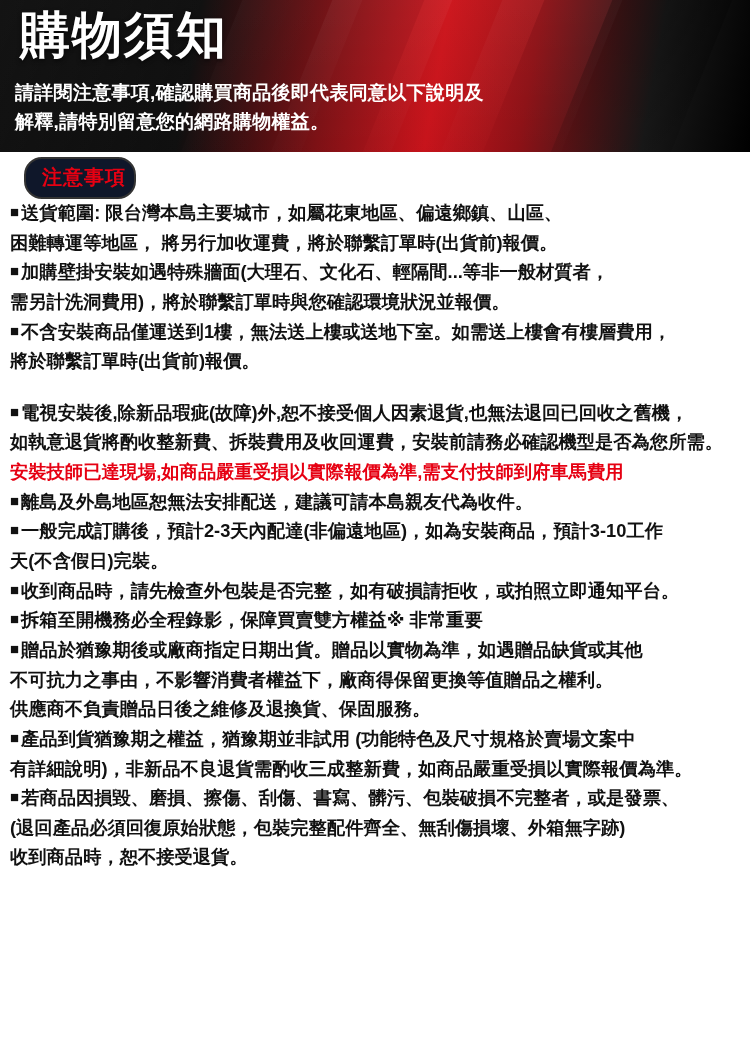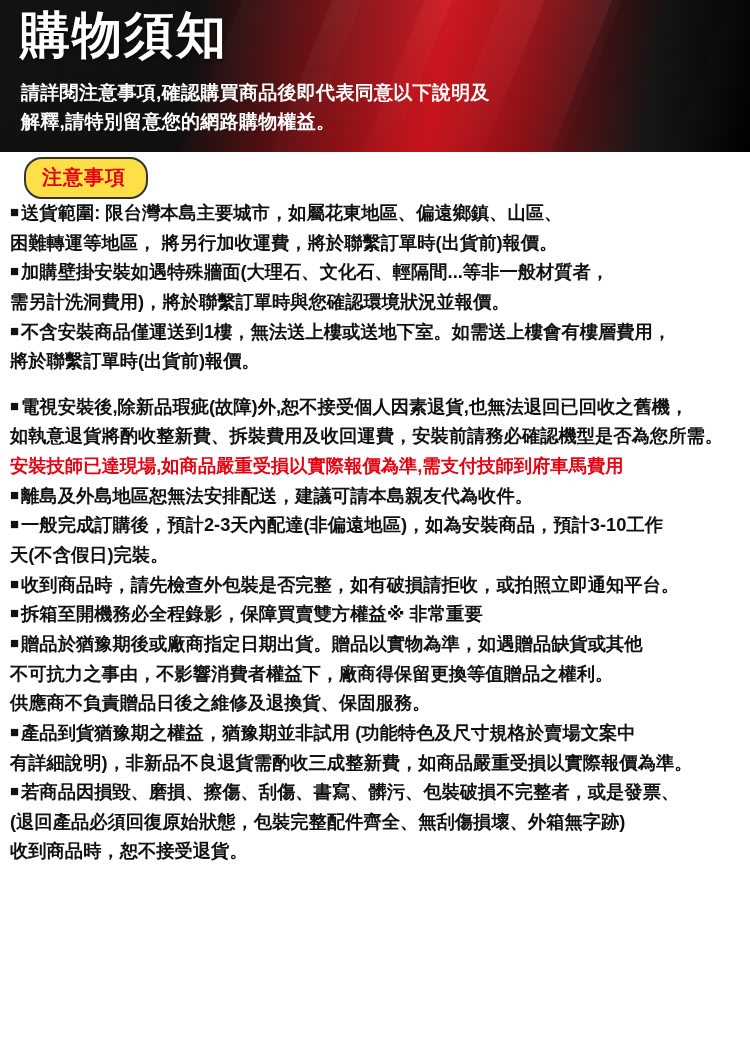"請詳閱注意事項,確認購買商品後即代表同意以下說明及" .banner-sub { left: 21px -> 15px }
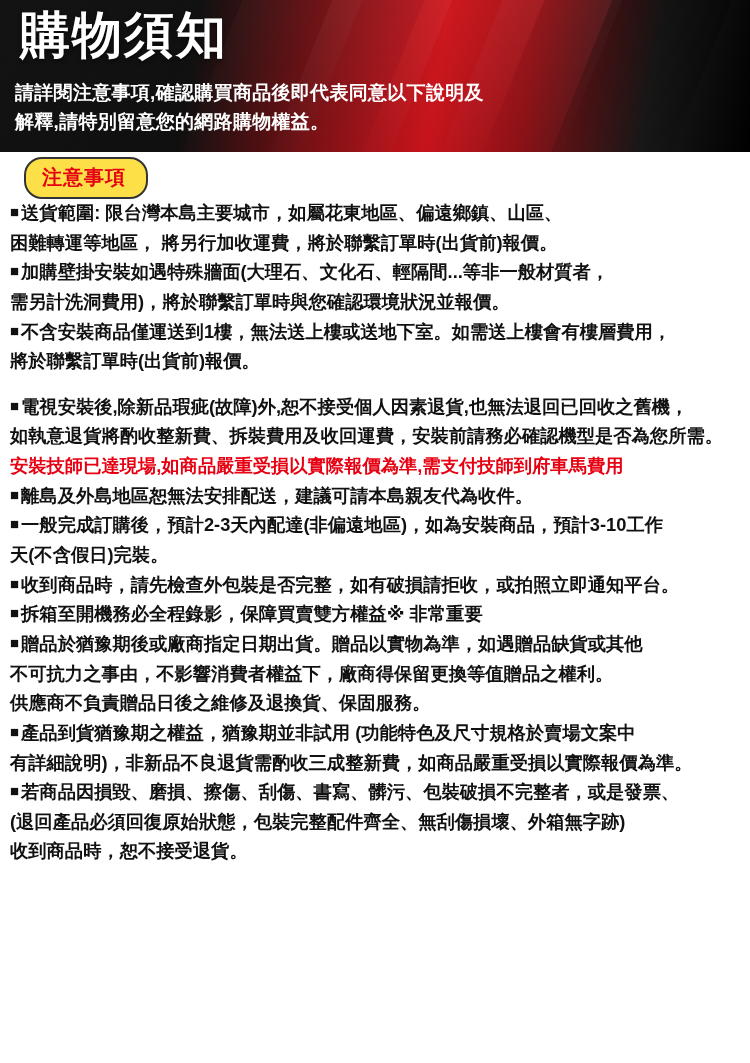"注意事項" .badge { background: #fde047 -> #0f172a; padding: 5px 20px 6px 16px -> 5px 8px 6px 16px }
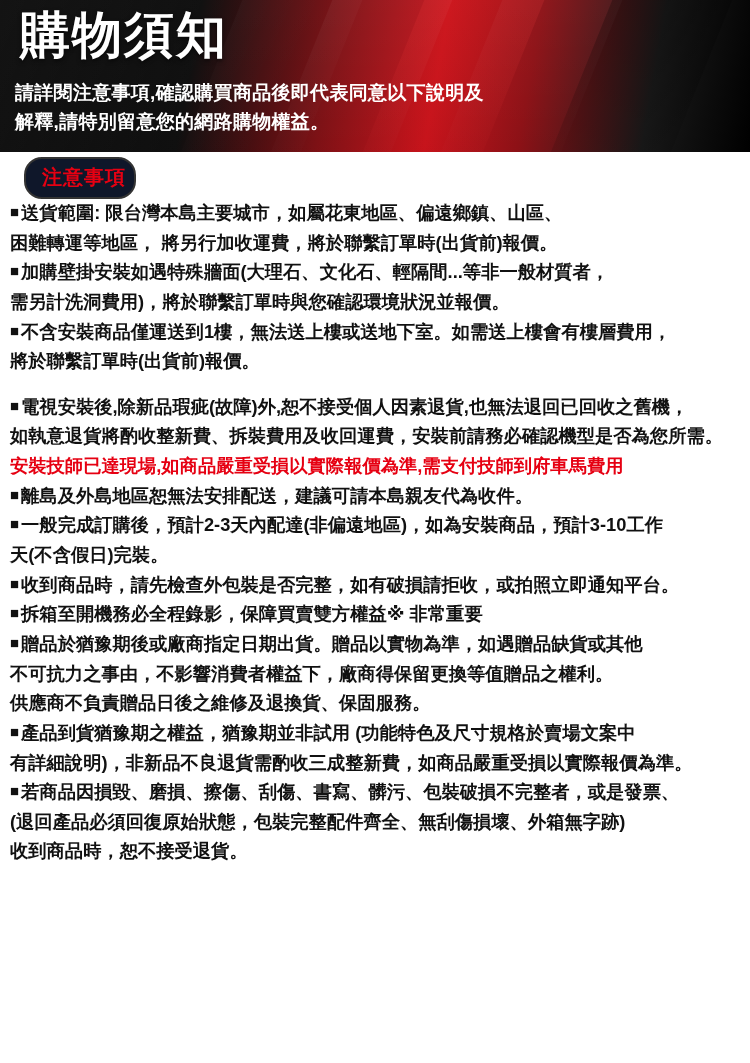"電視安裝後,除新品瑕疵(故障)外,恕不接受個人因素退貨,也無法退回已回收之舊機，" .line.gap-top { margin-top: 16px -> 22px }
